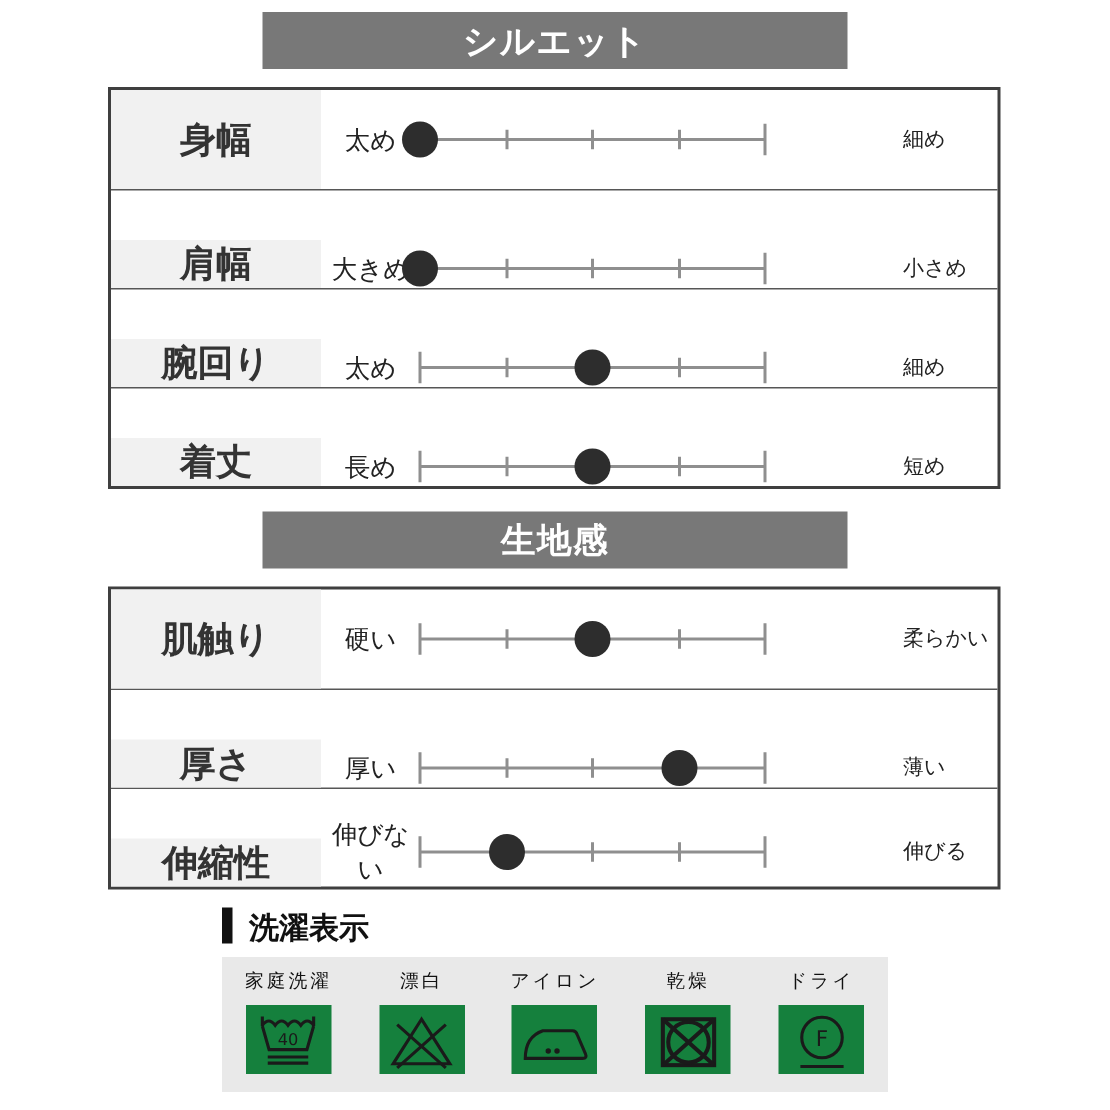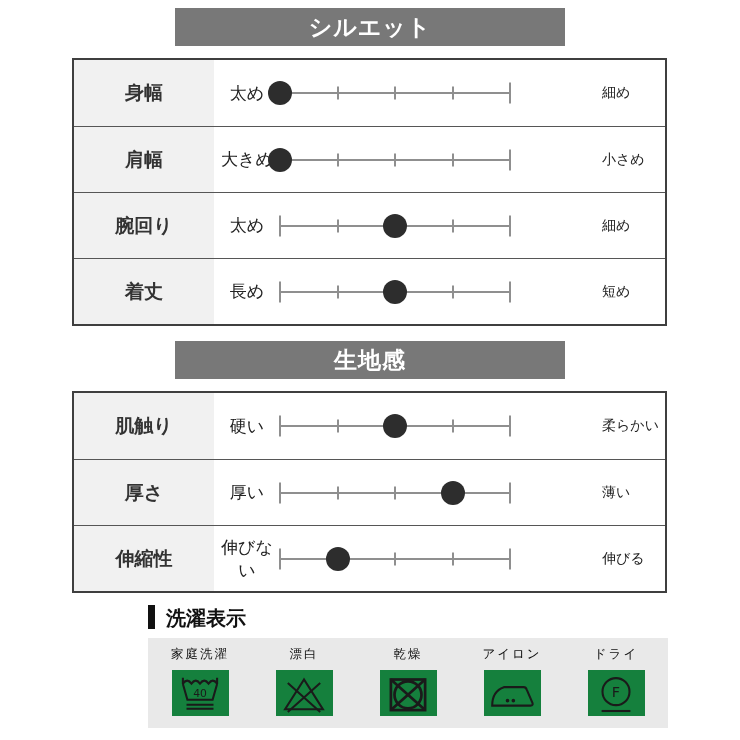"身幅" .spec-label { font-size: 19px -> 24px }
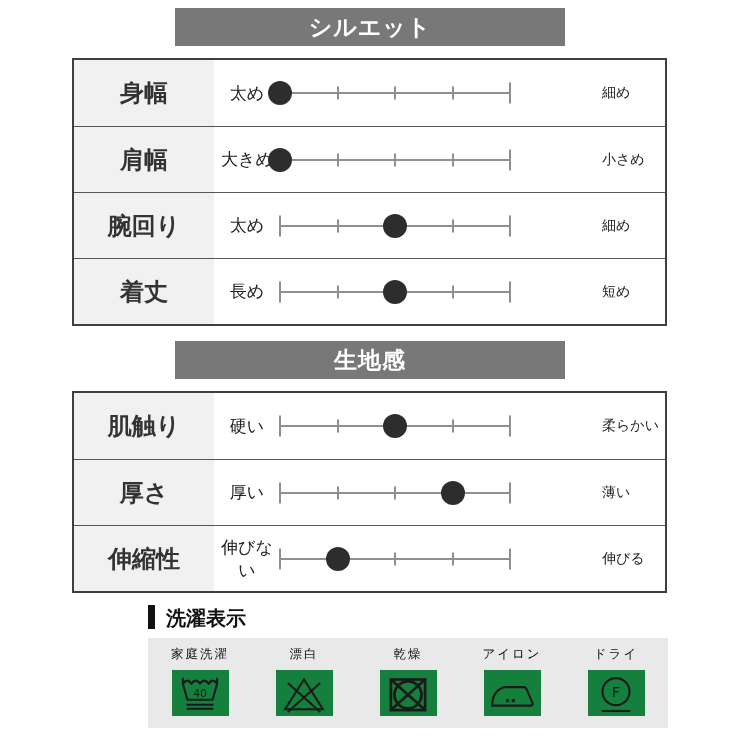"肩幅" .spec-row + .spec-row { align-items: none -> flex-end }
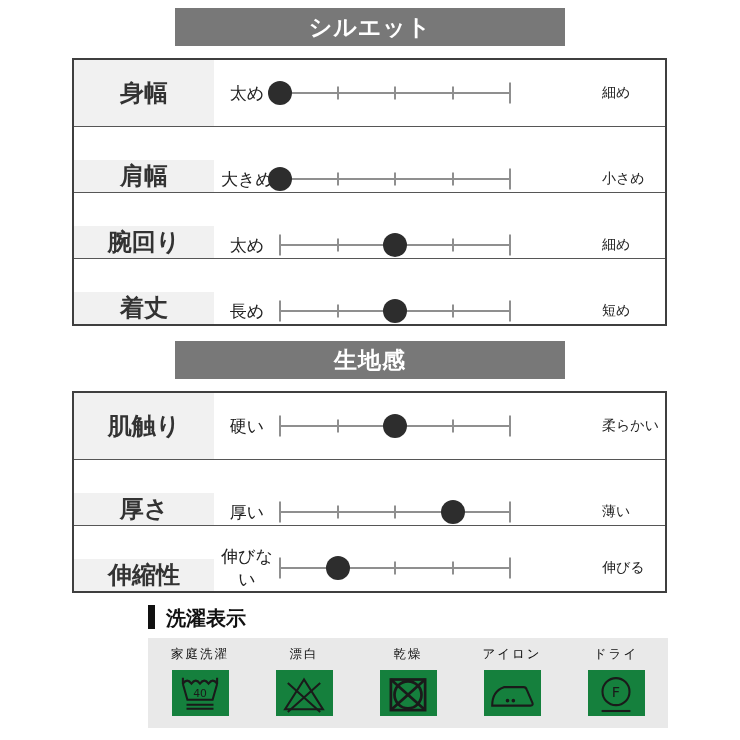"家庭洗濯" .care-panel { width: 520px -> 444px }
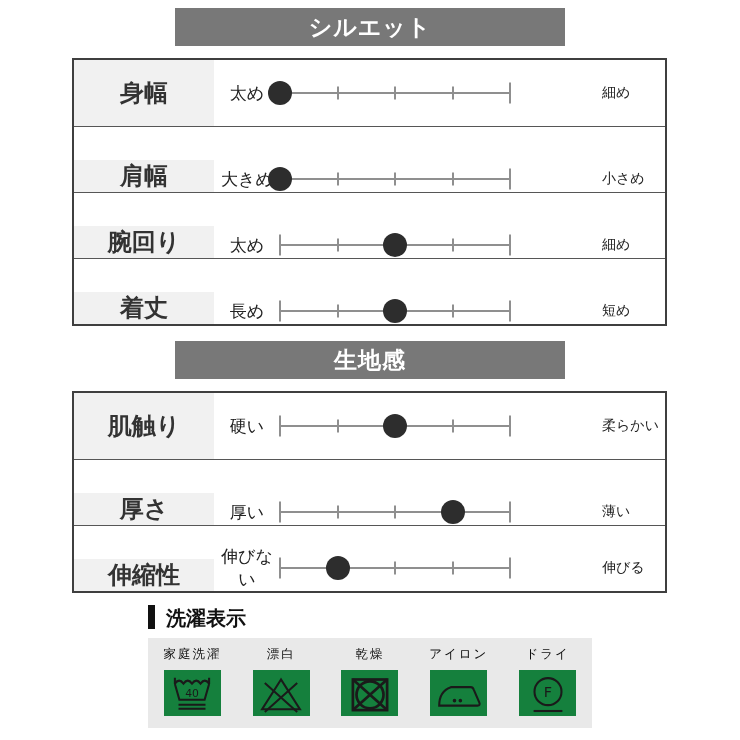"乾燥" div.care-col { order: before "アイロン" -> after "アイロン" }
